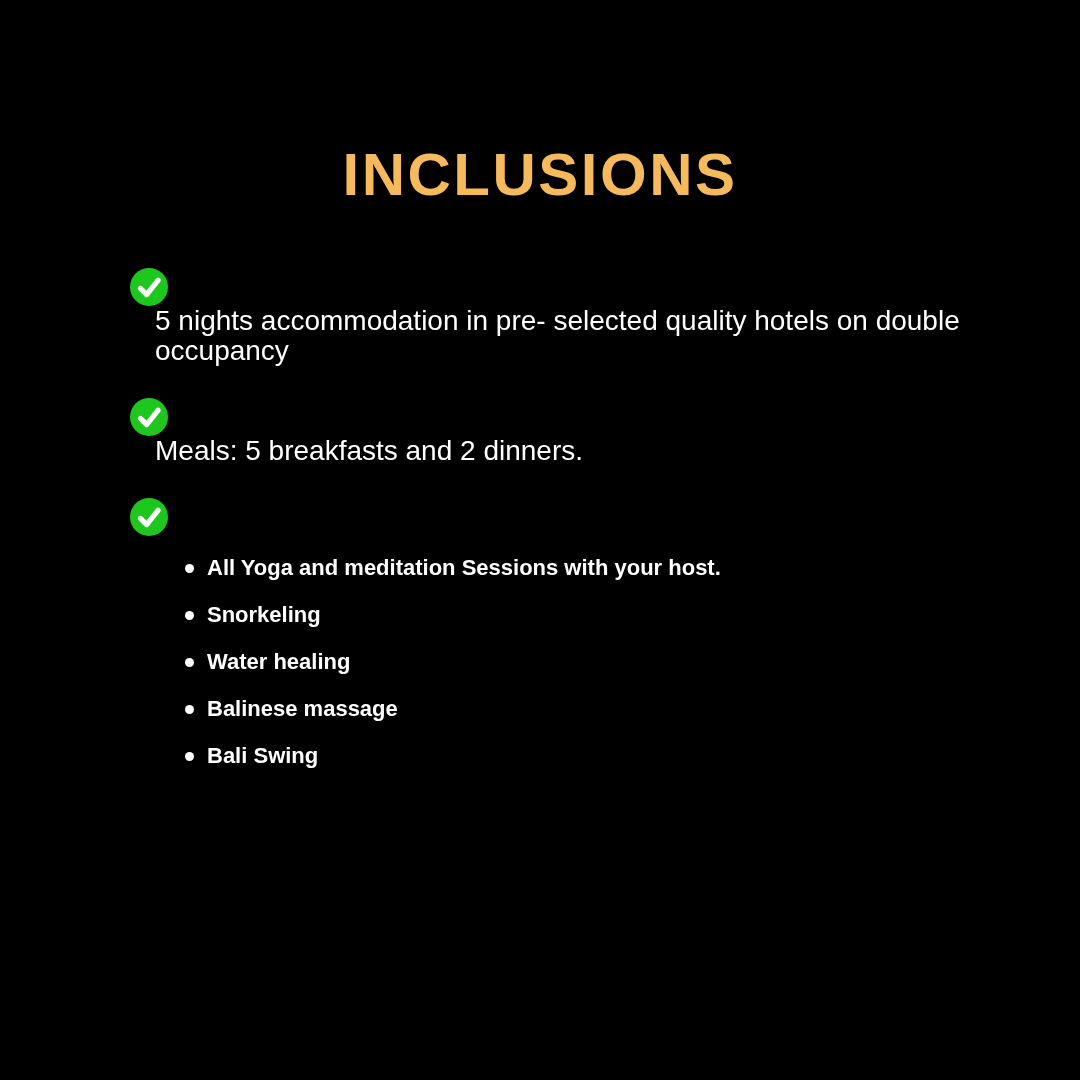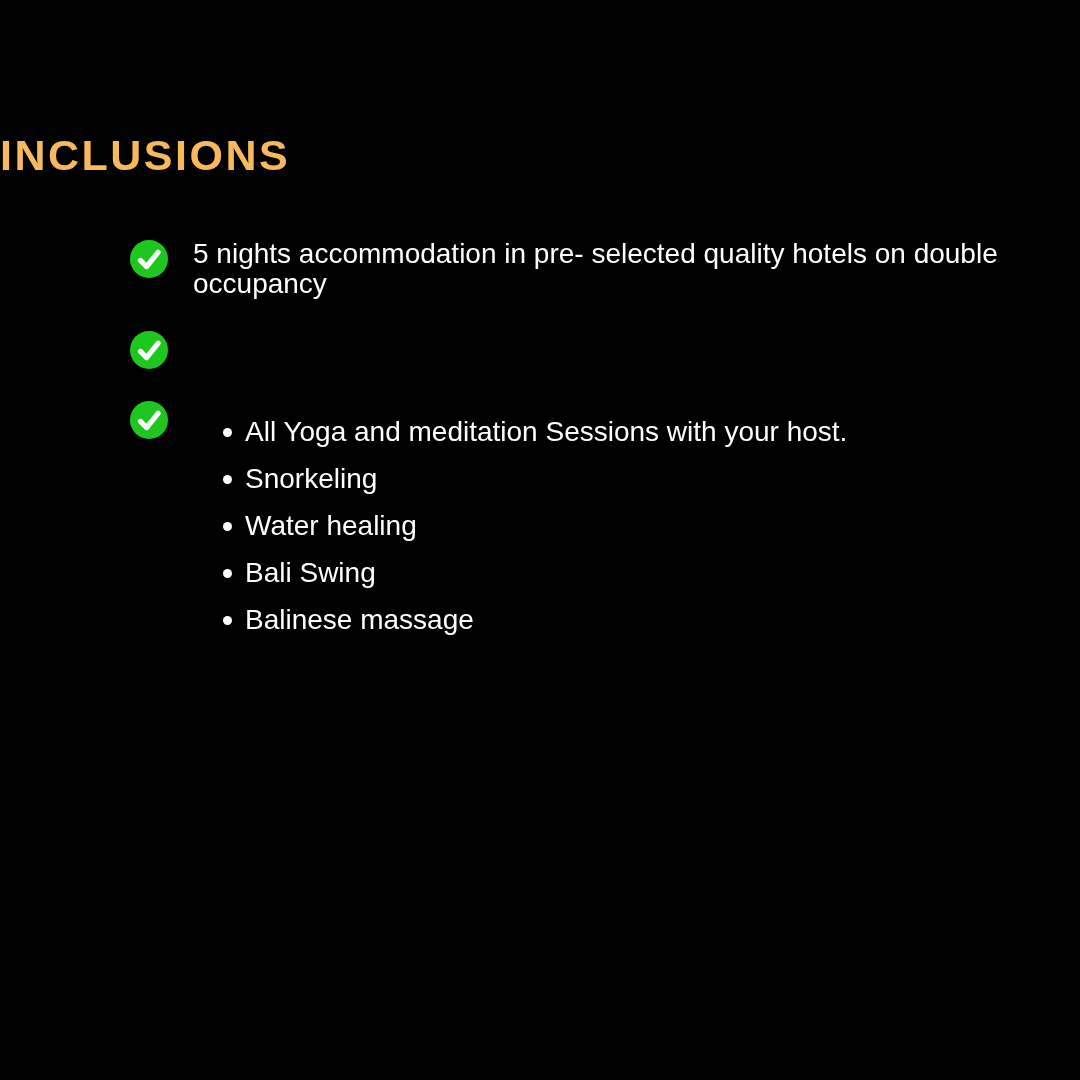"INCLUSIONS" .title { font-size: 43px -> 60px; text-align: left -> center }
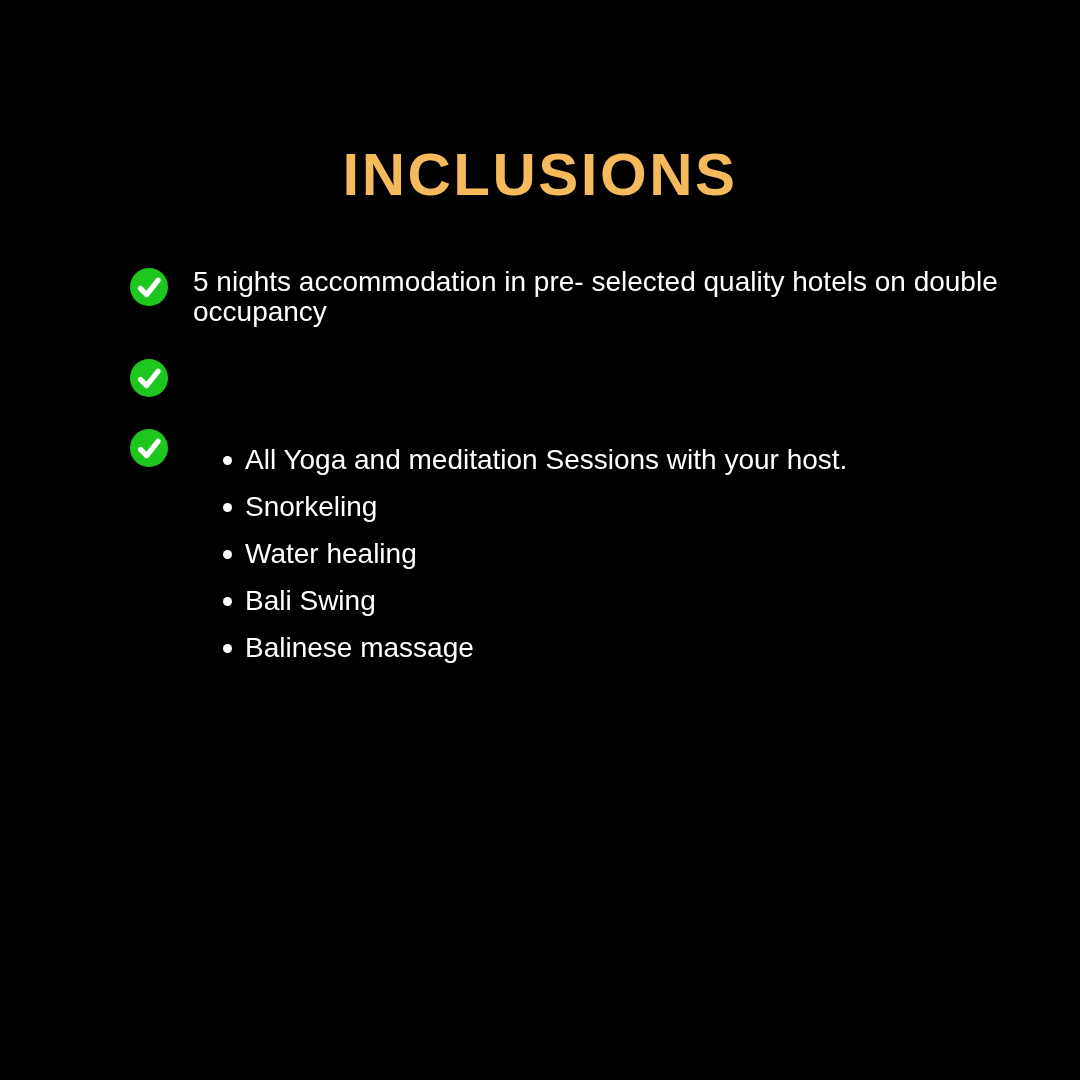"5 nights accommodation in pre-" .item { flex-direction: none -> column }
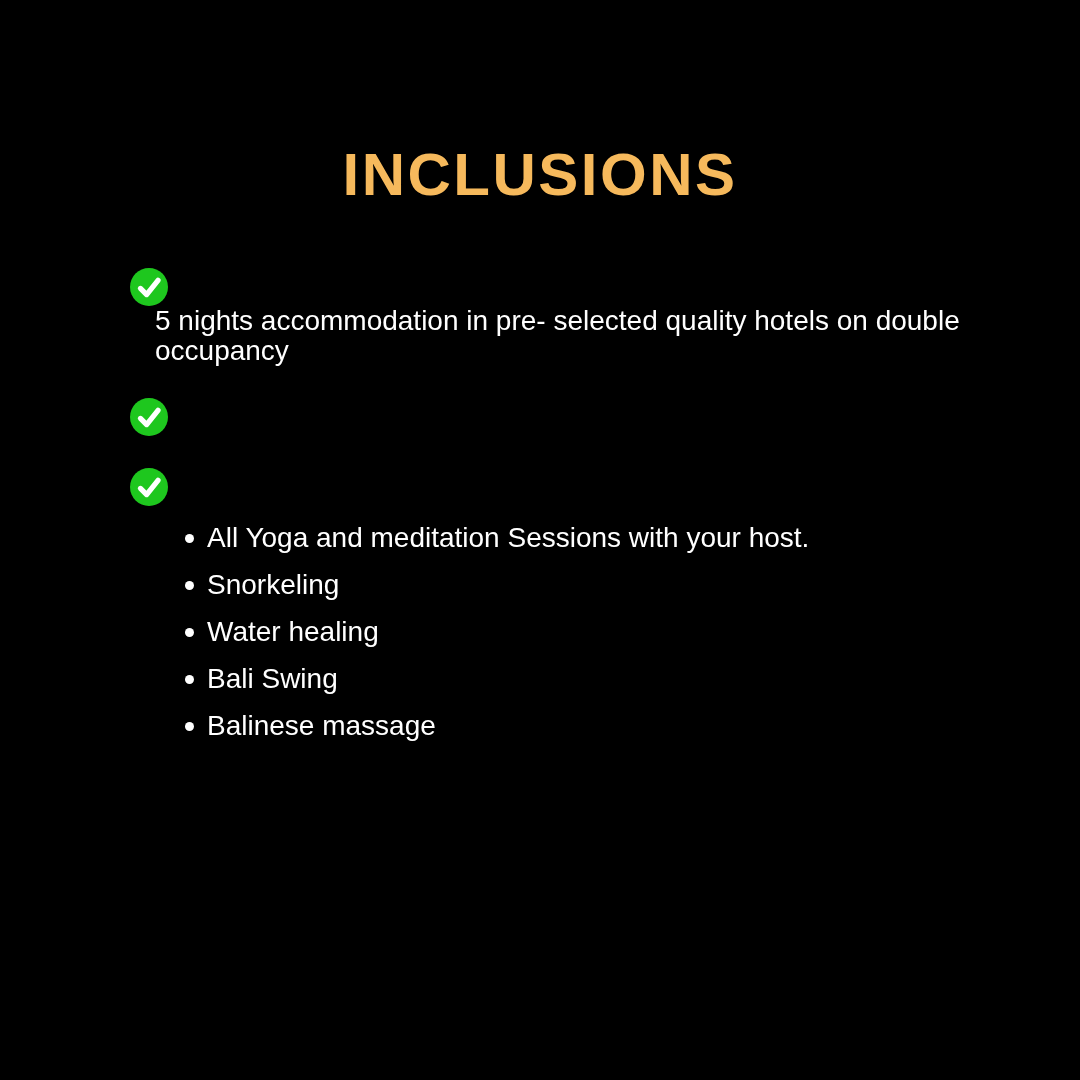"Meals: 5 breakfasts and 2" div.item-body { html: none -> <div> <div>Meals: 5 breakfasts and 2 dinners.</div> </div> }
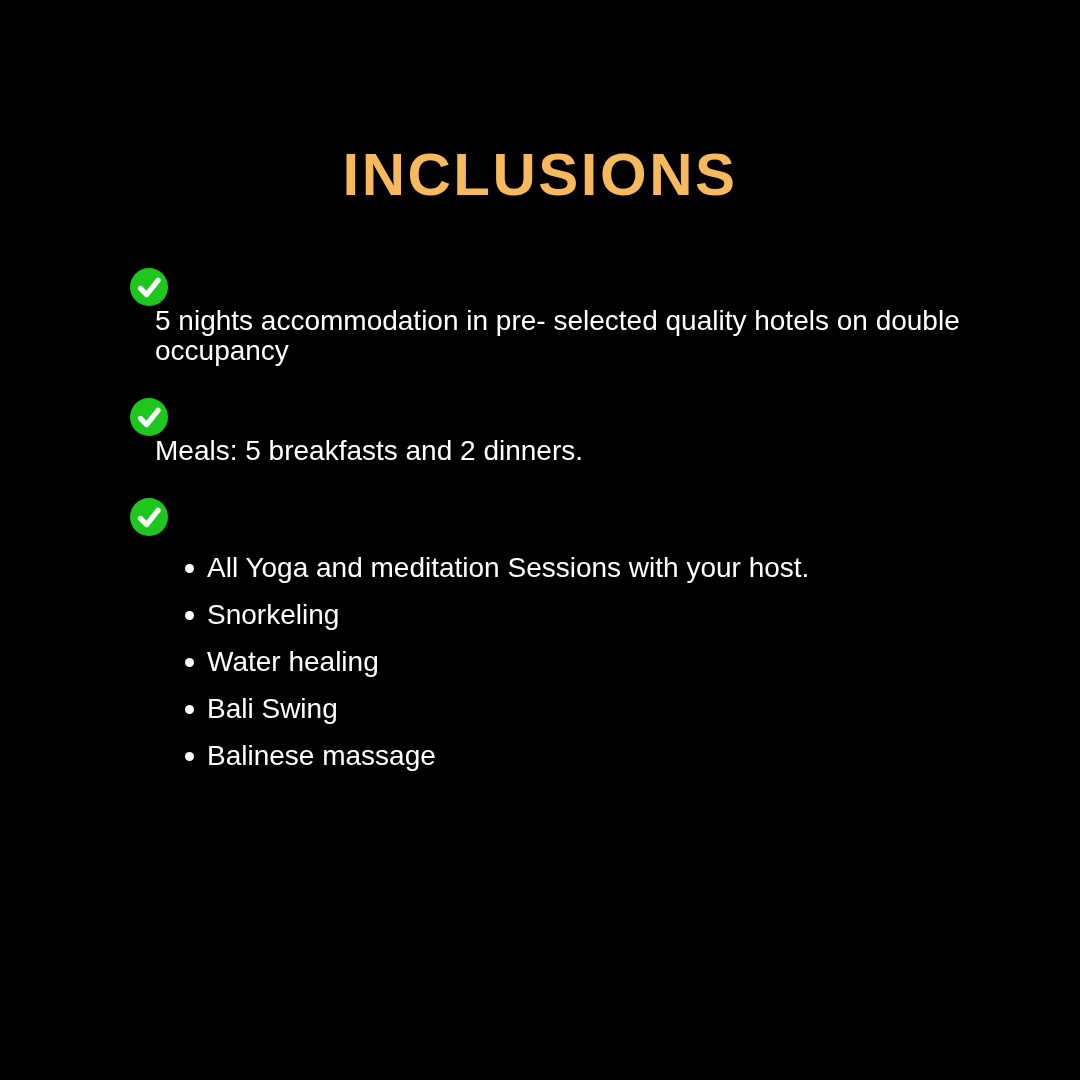"All Yoga and meditation Sessions" ul.sub-list li { font-size: 28px -> 22px; font-weight: none -> bold }
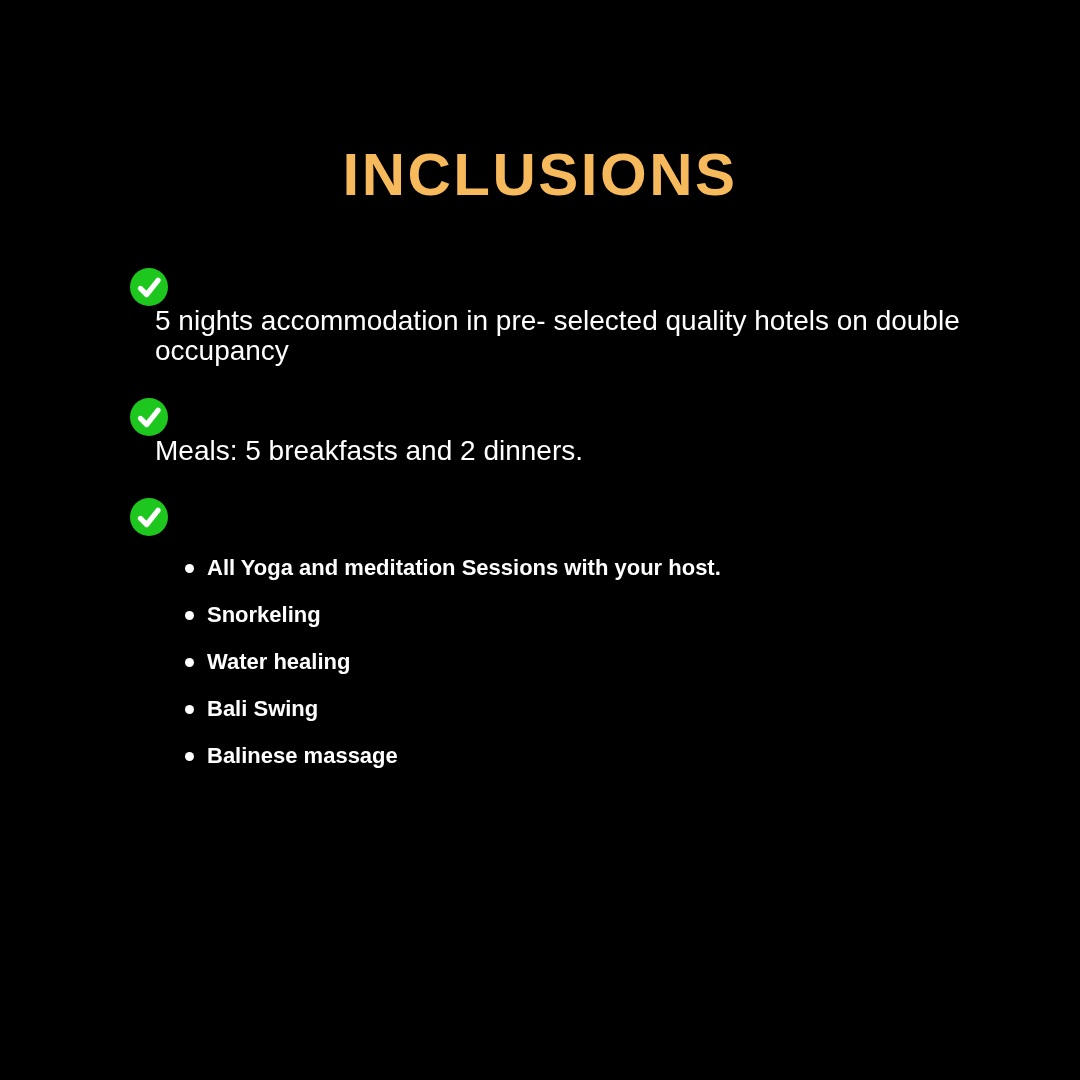"Bali Swing" li { order: before "Balinese massage" -> after "Balinese massage" }
